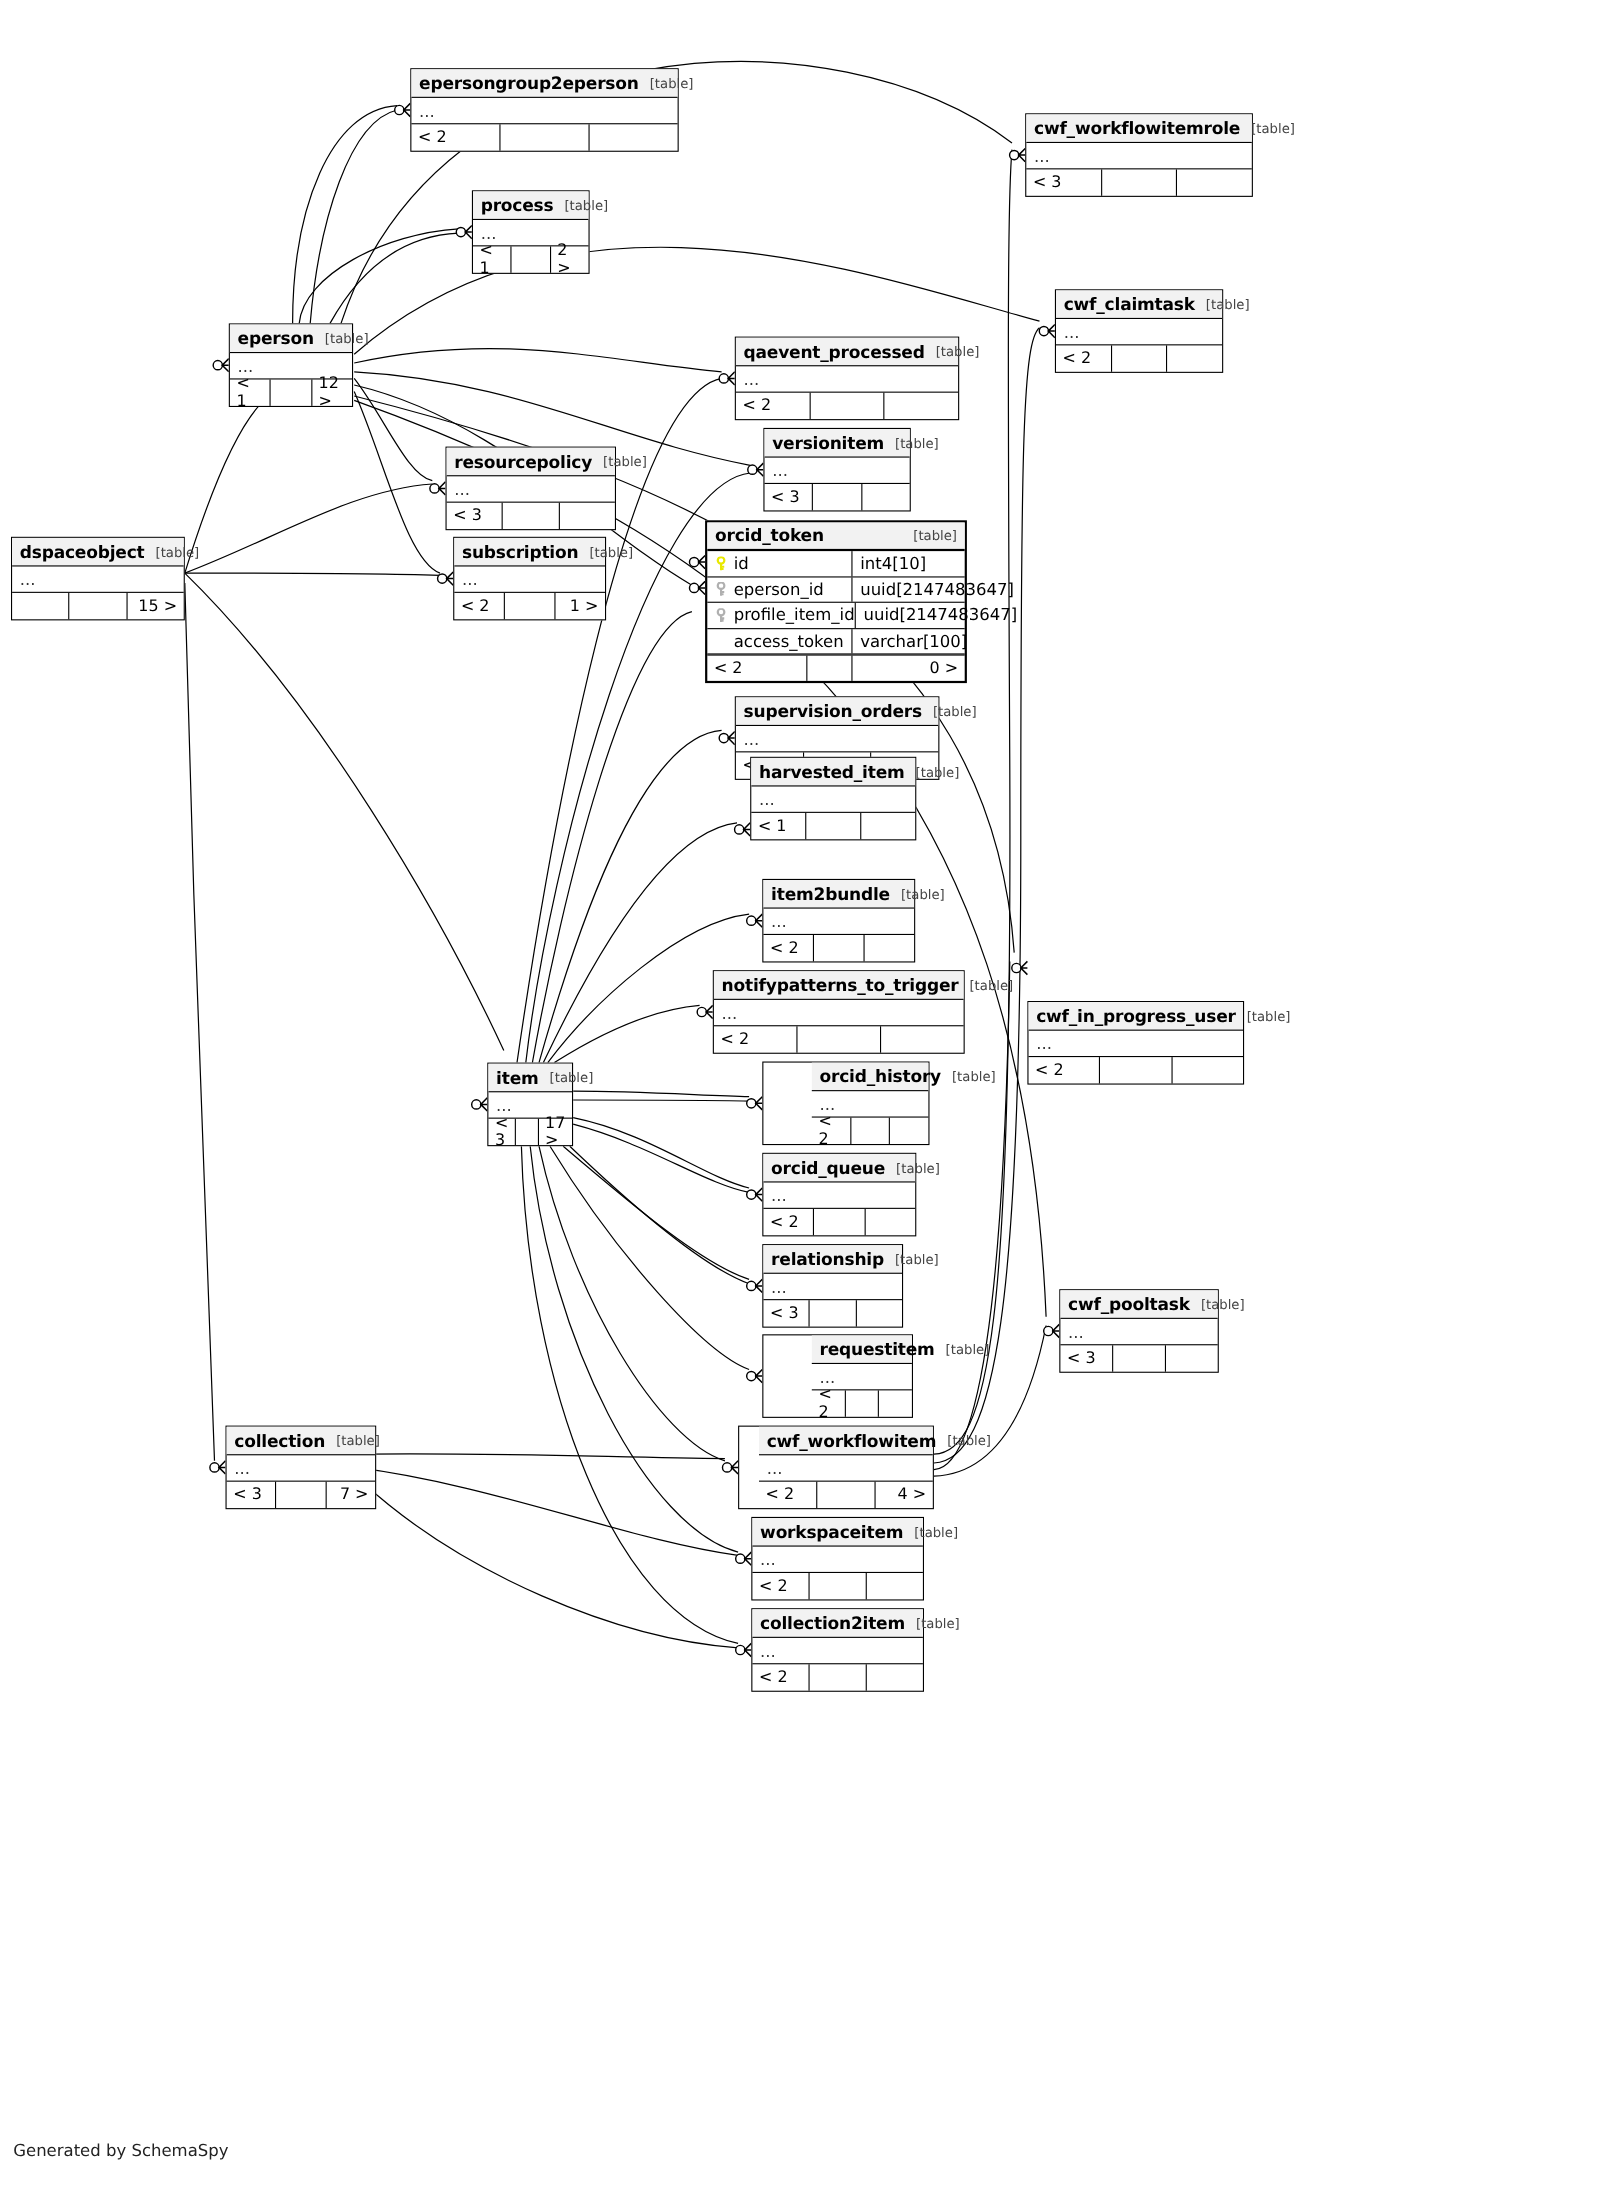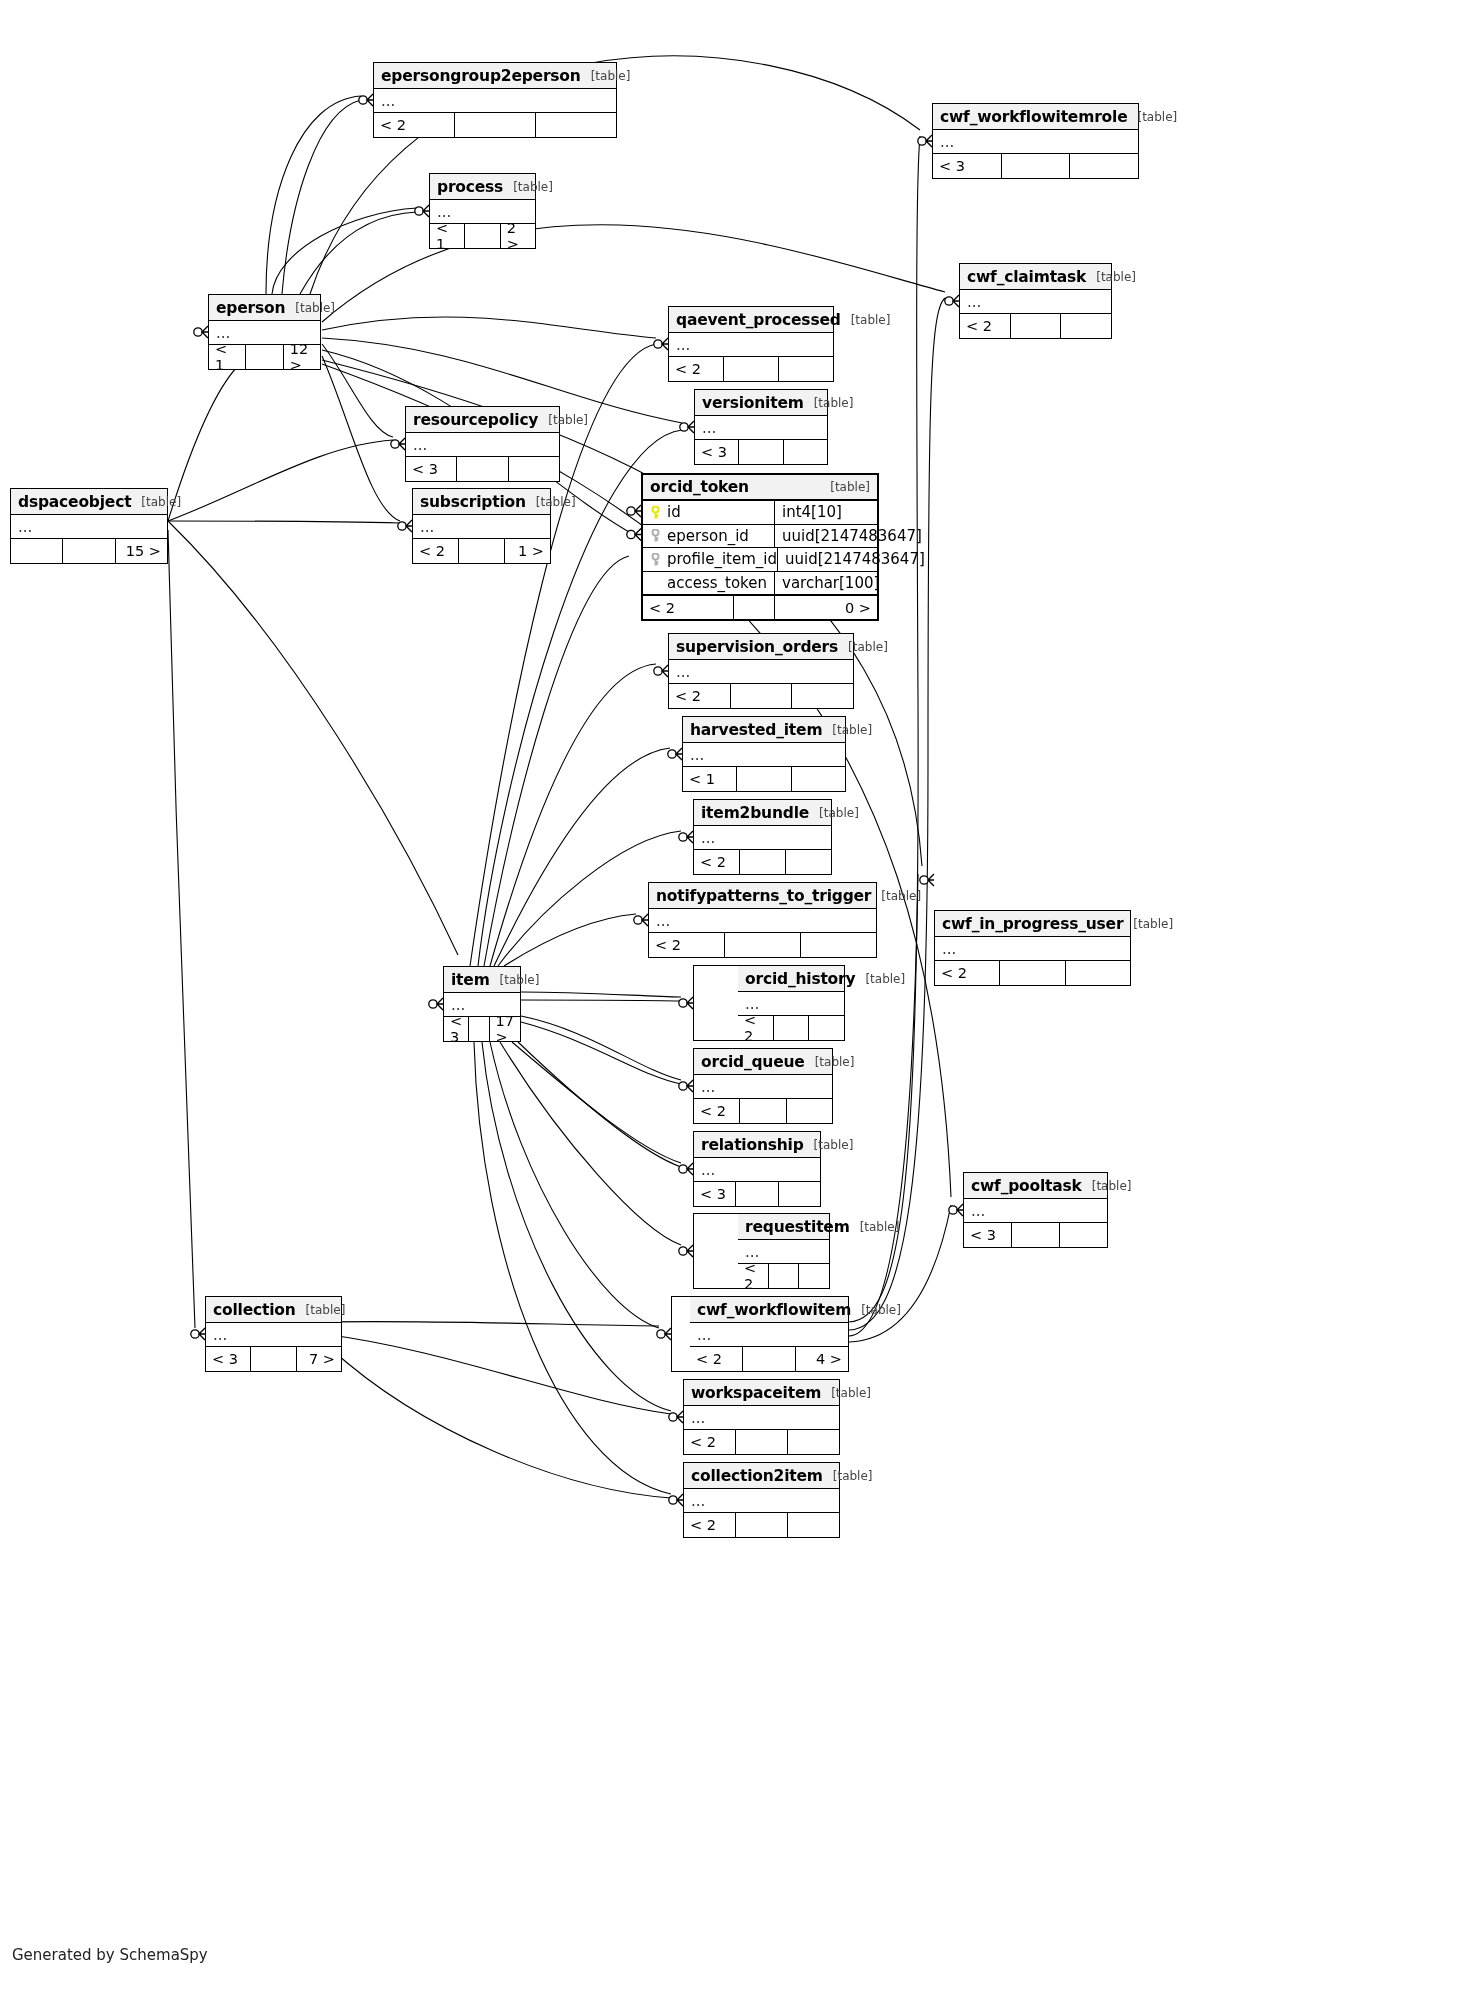"qaevent_processed" div.tbl { width: 166px -> 204px }
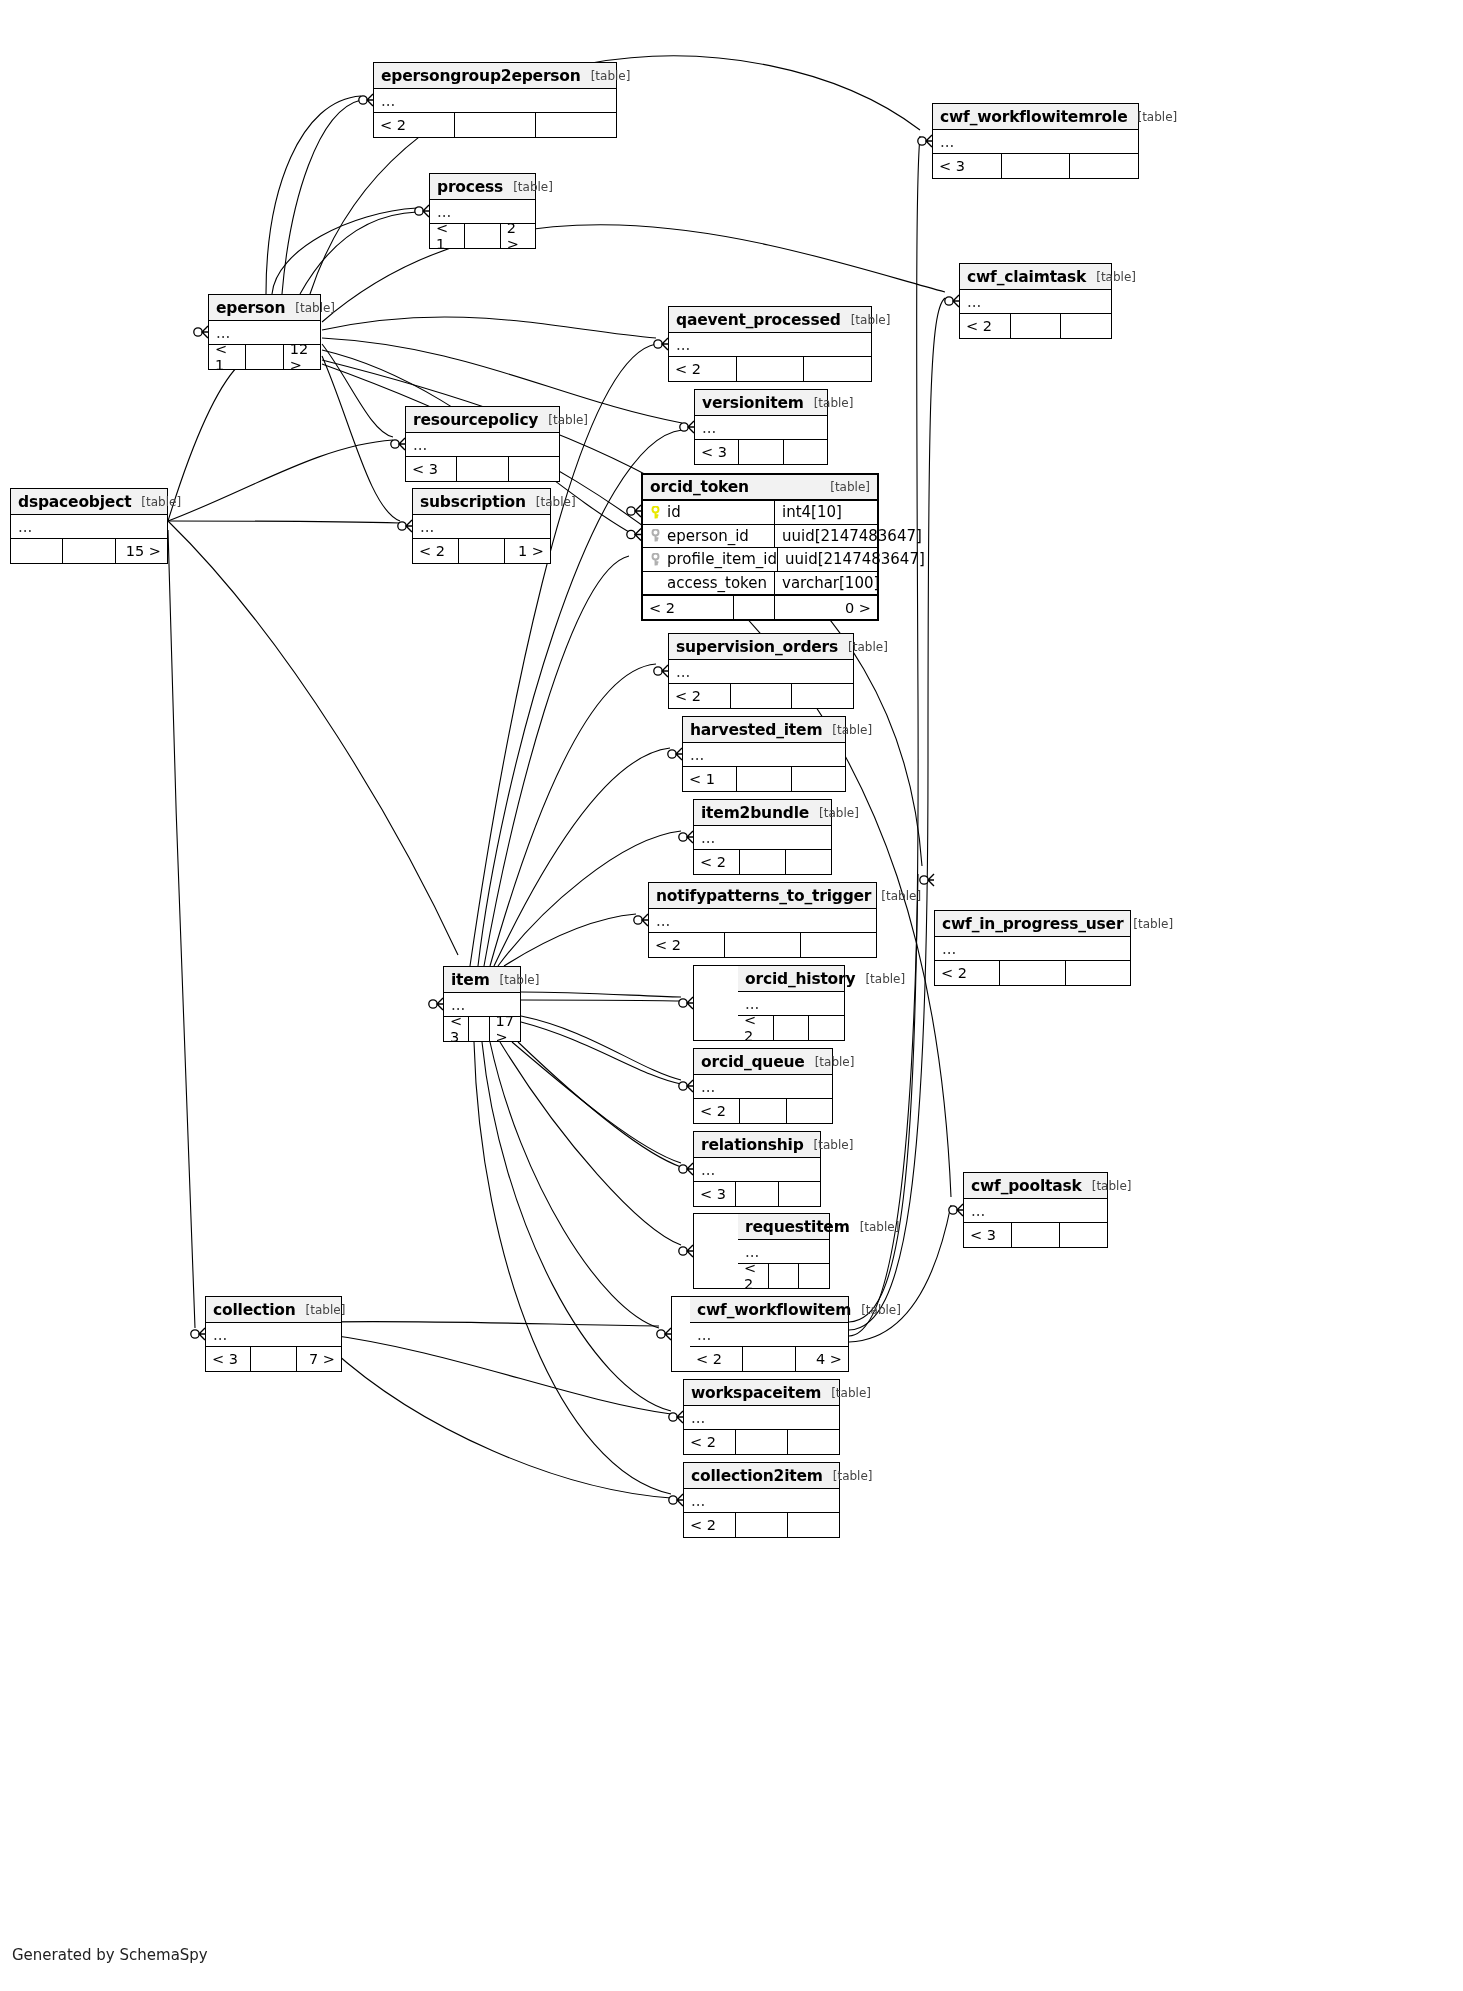"harvested_item" div.tbl { top: 716px -> 688px; width: 164px -> 151px }
